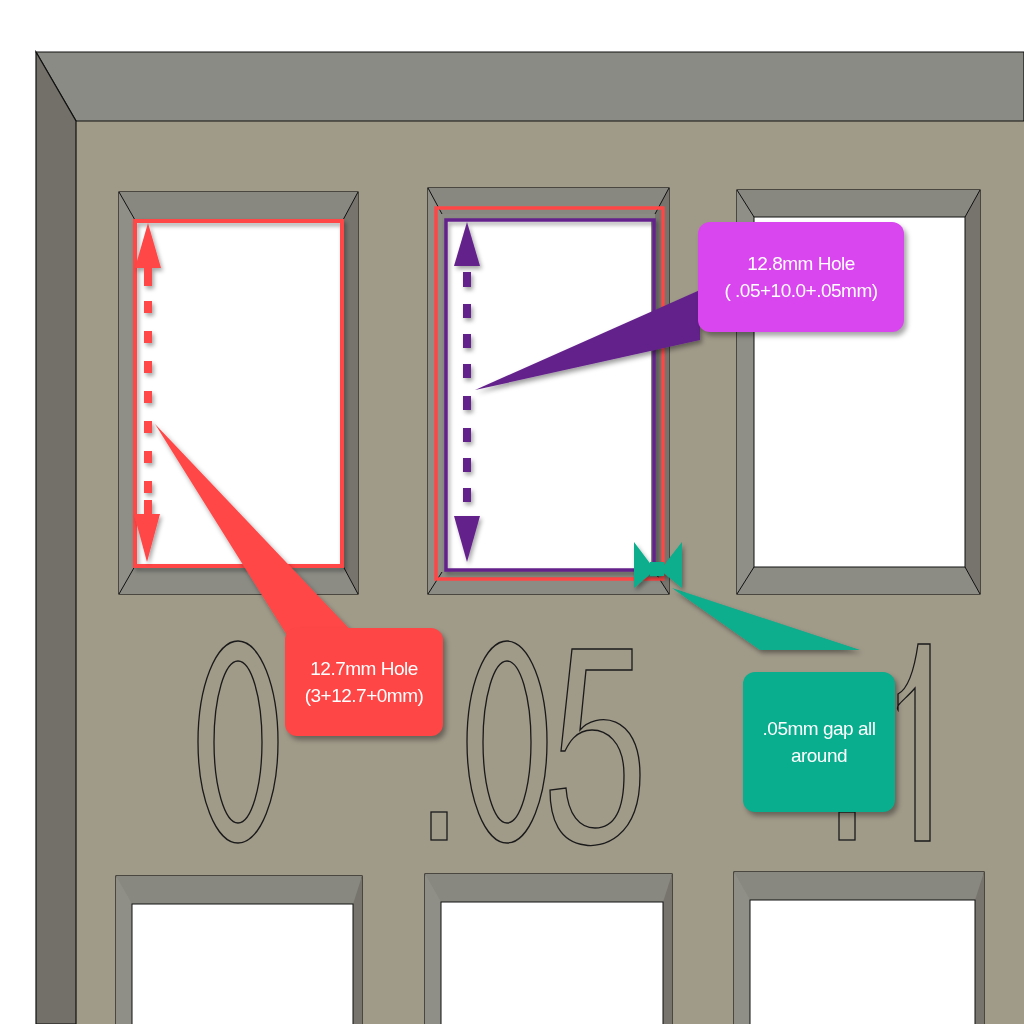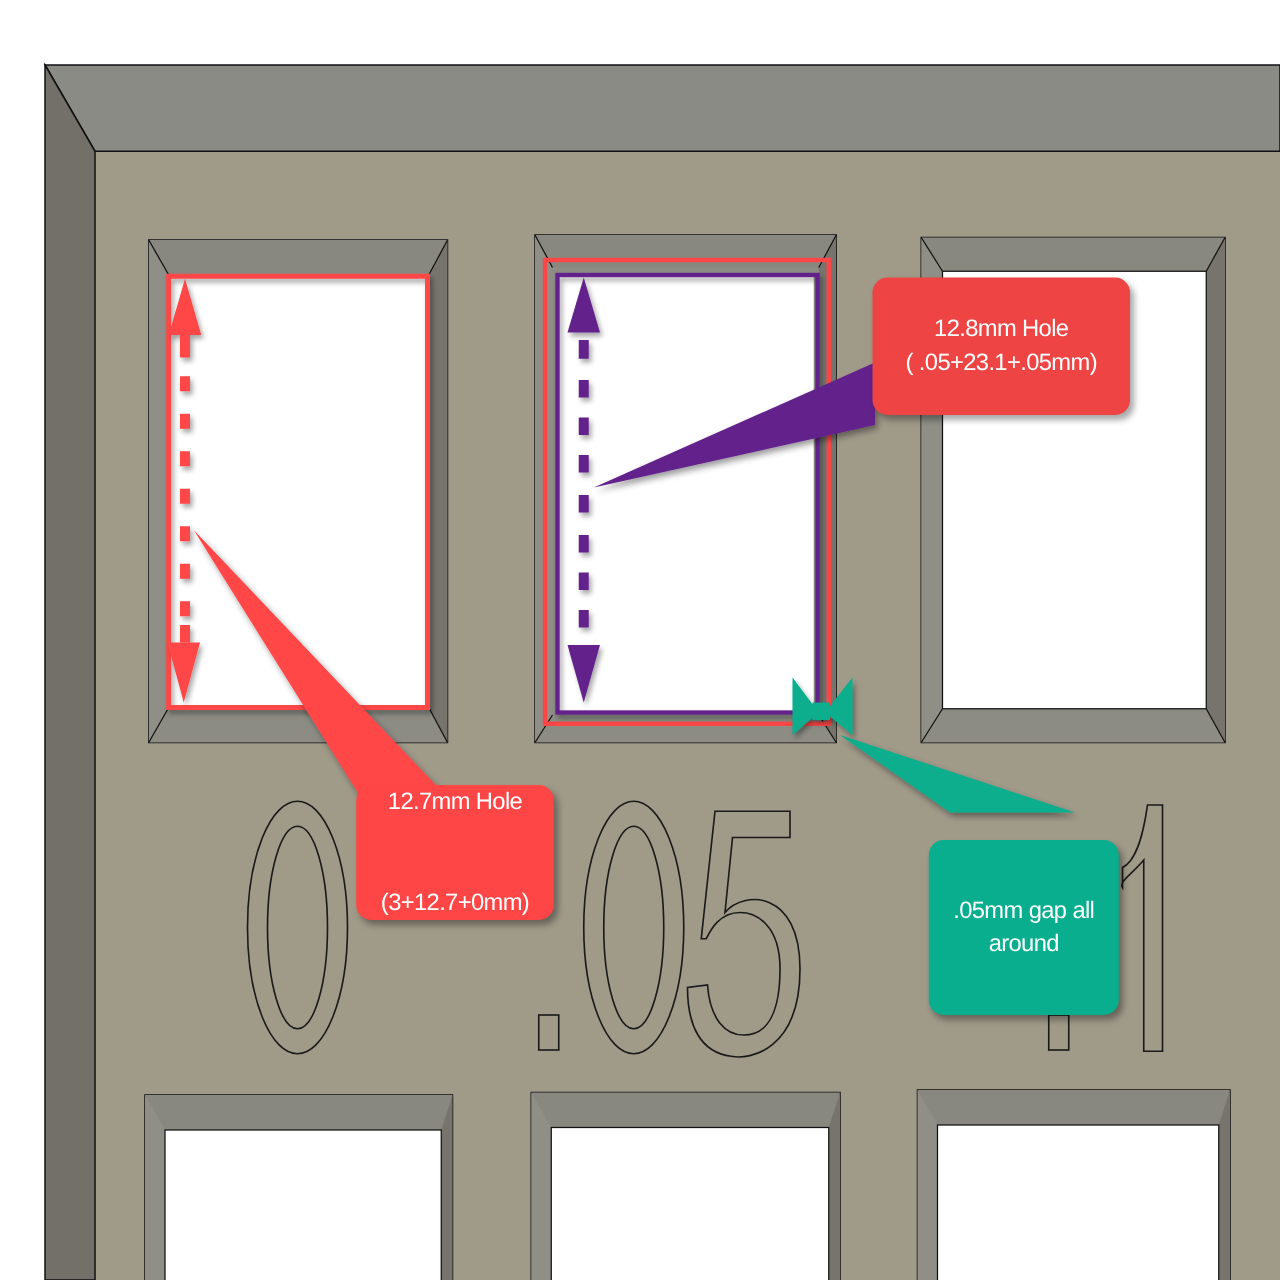"12.8mm Hole" div.callout { background: #ef4444 -> #d946ef }
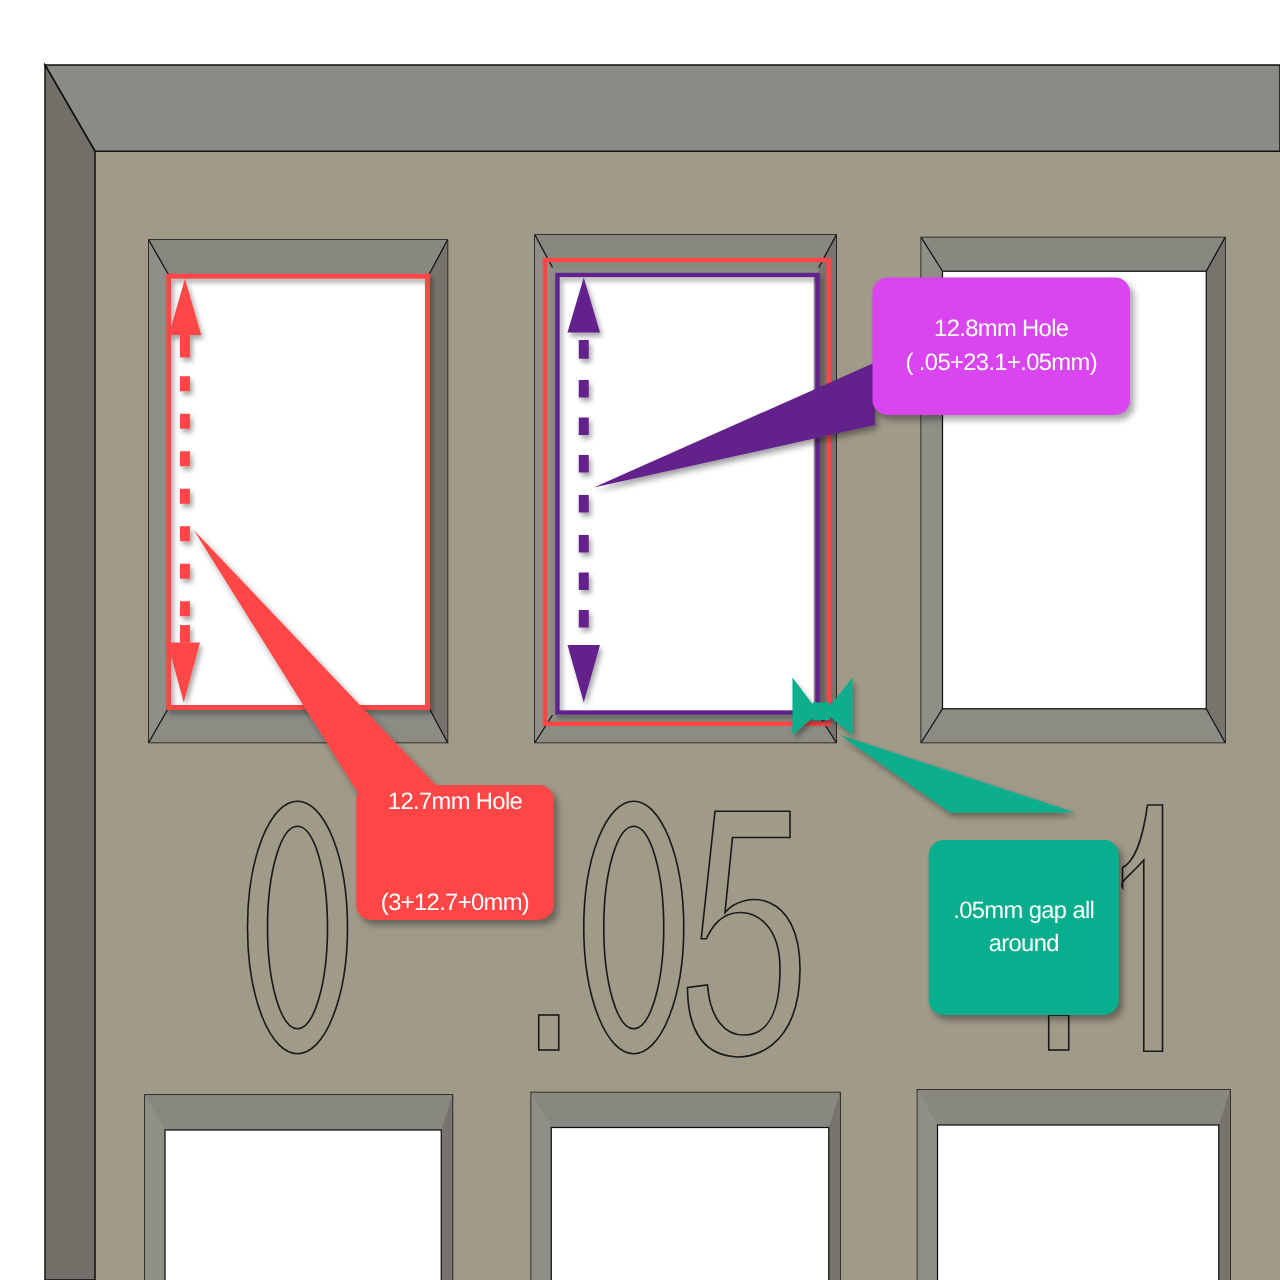"( .05+23.1+.05mm)" span { text: .05+23.1+.05mm -> .05+10.0+.05mm }
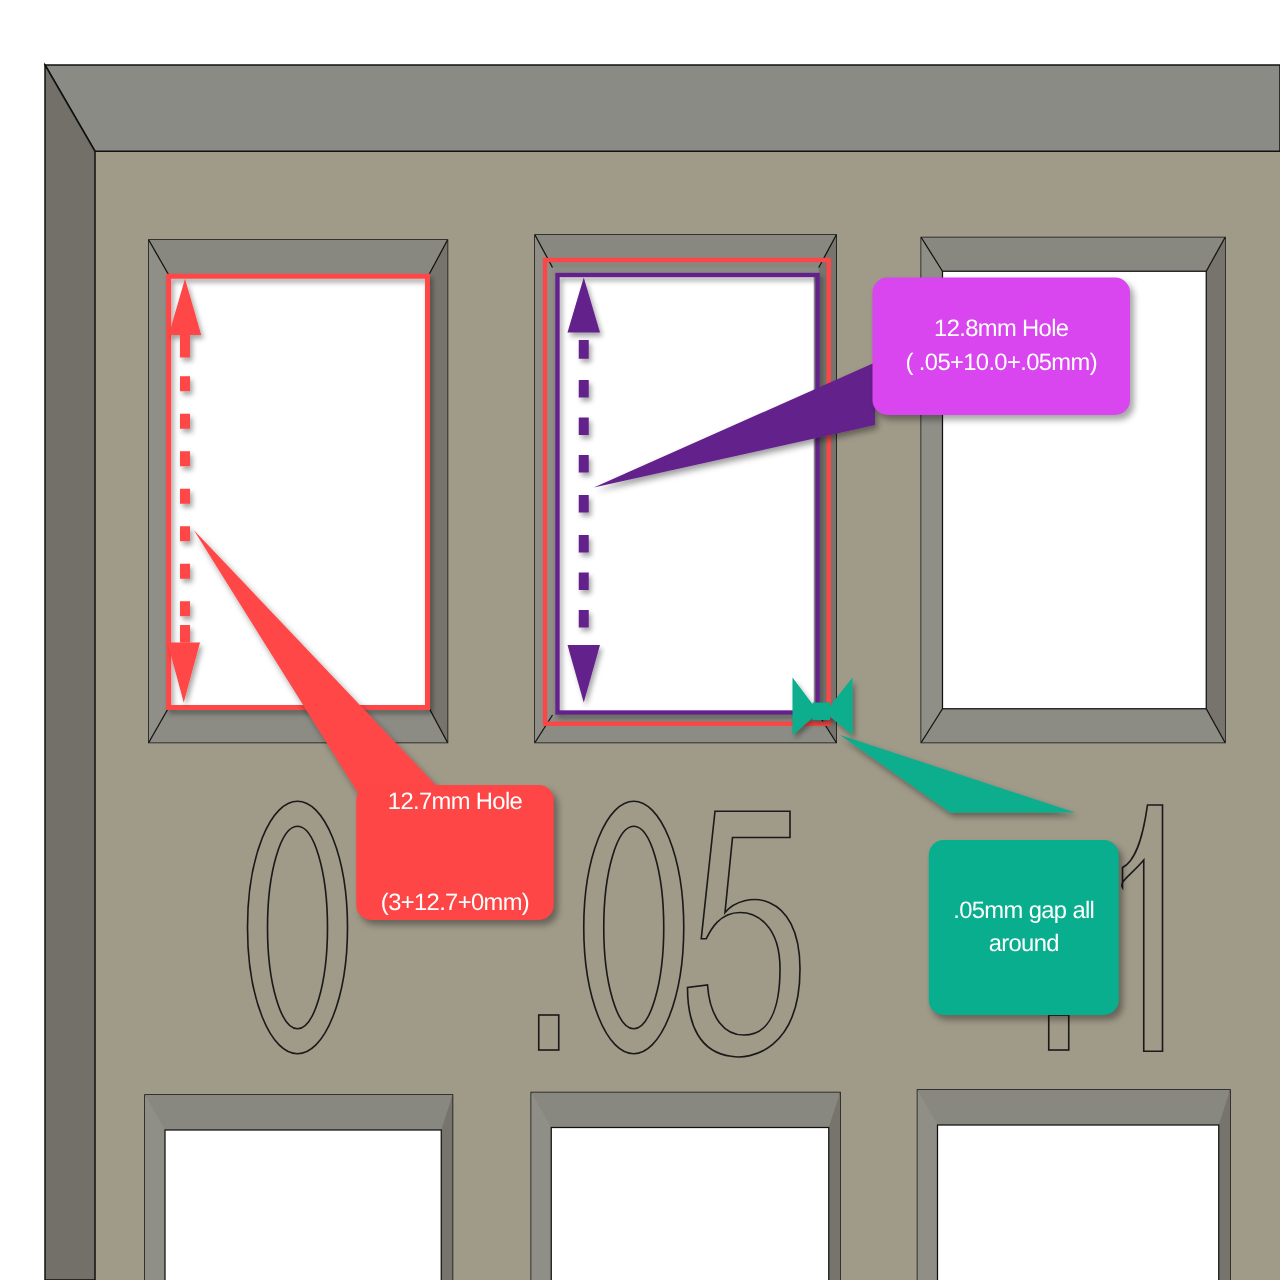"12.7mm Hole" div.callout { justify-content: space-between -> none }
